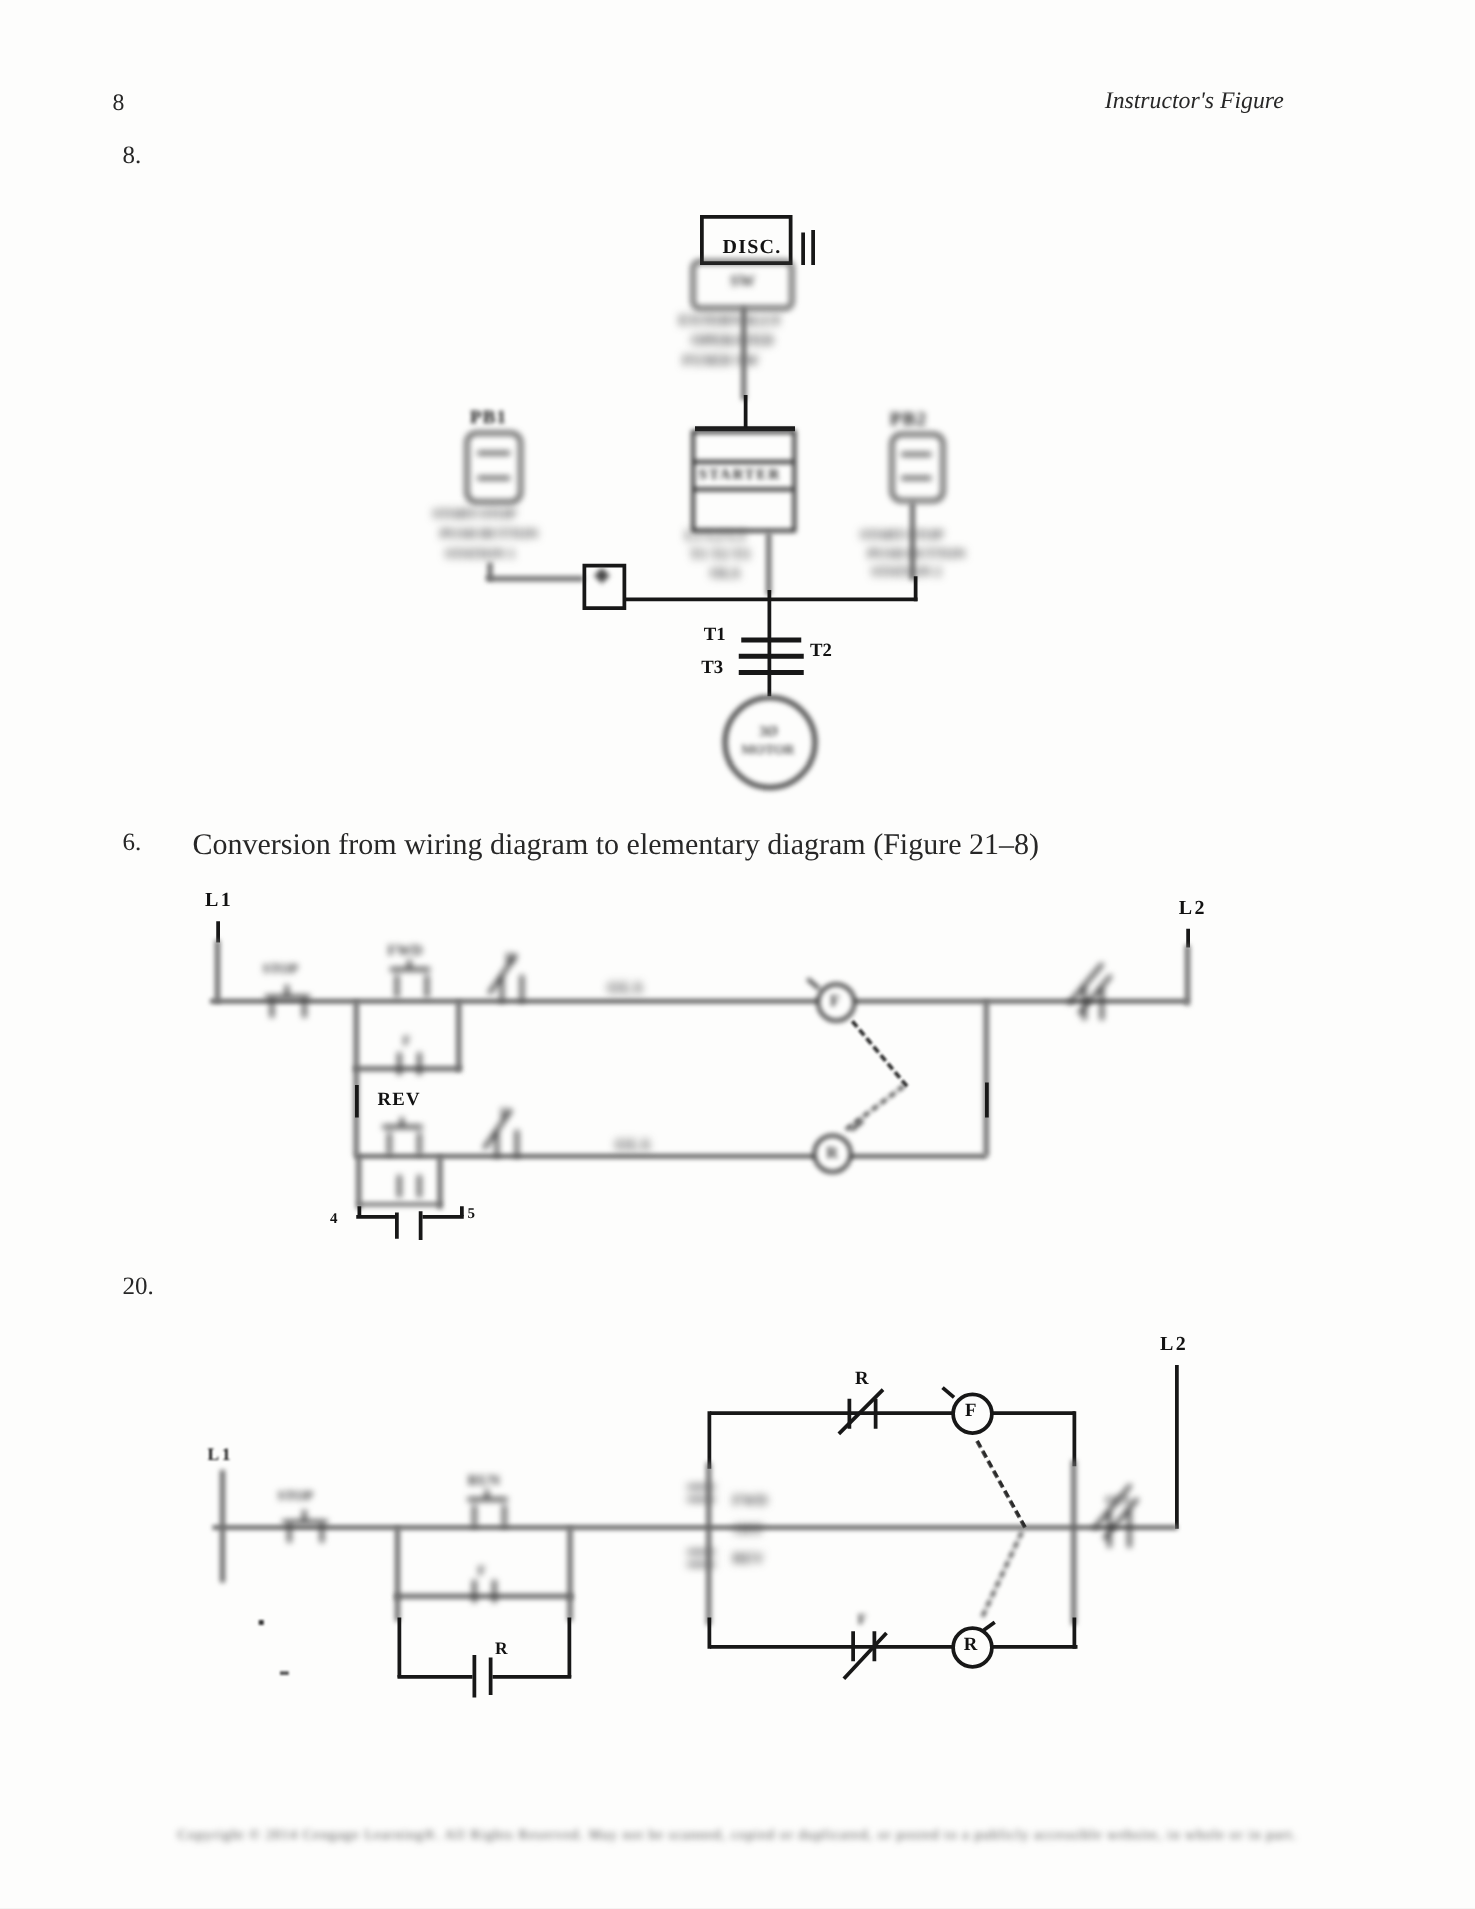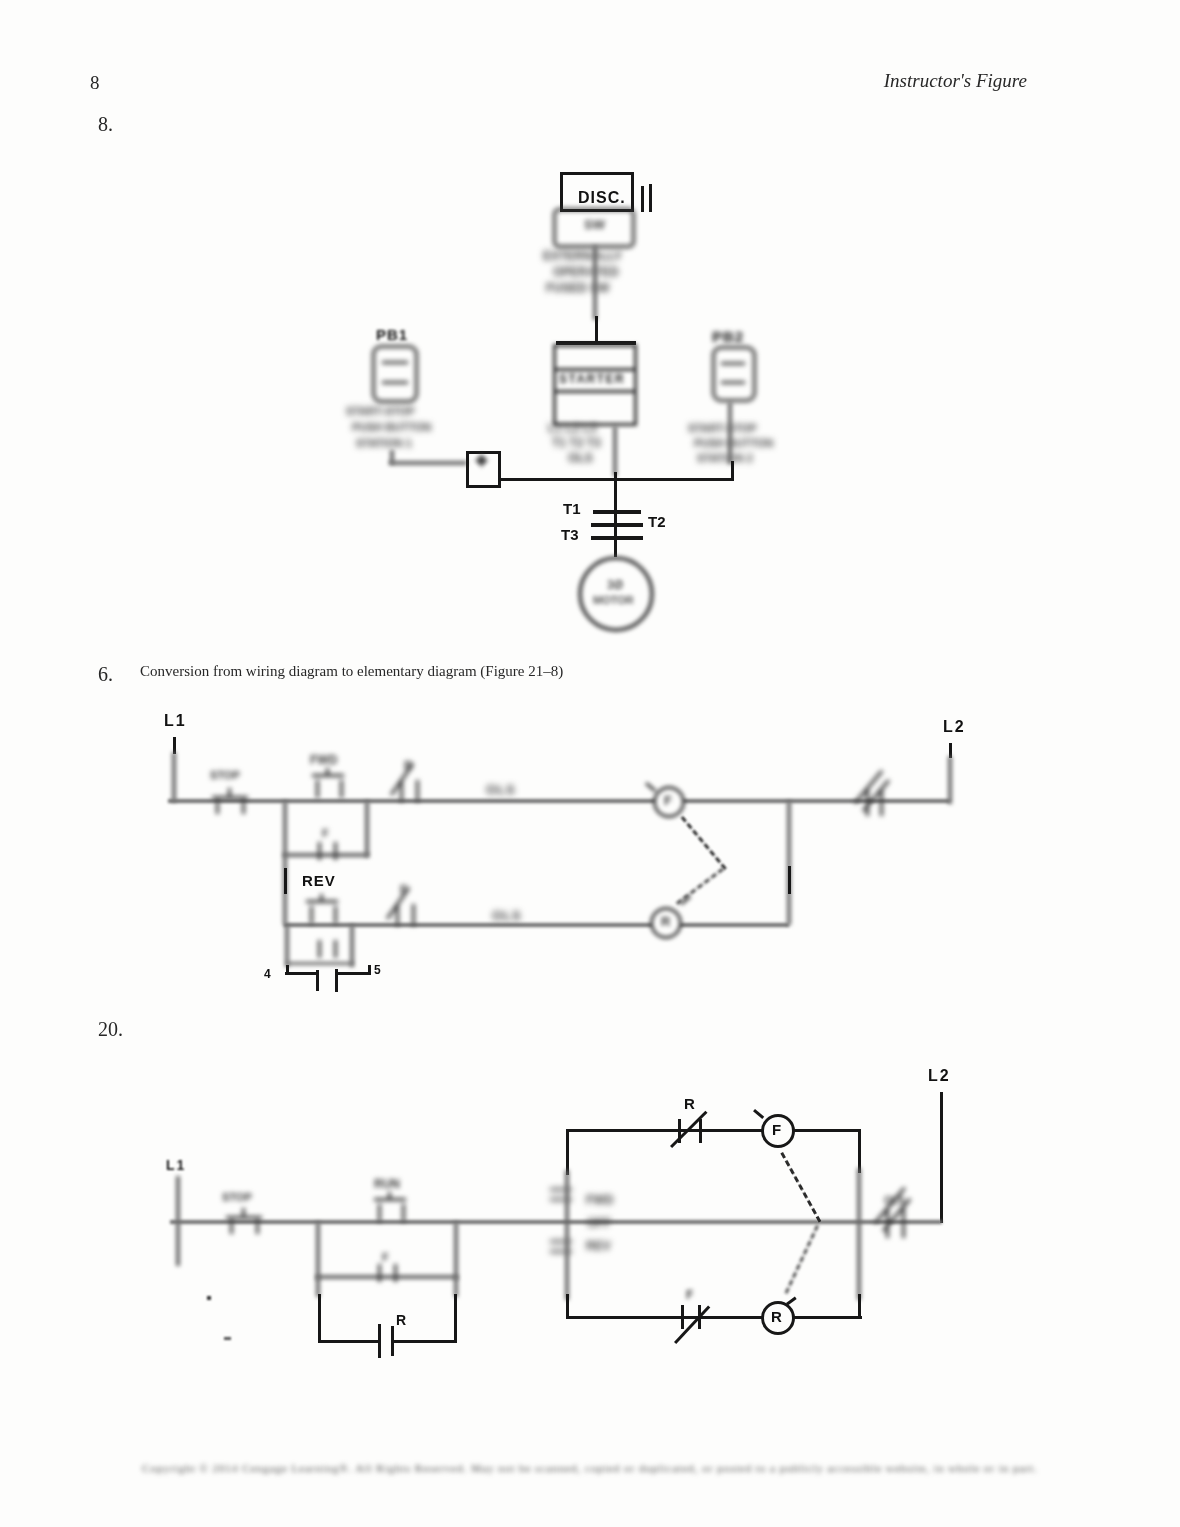"DISC." .lb { font-family: Liberation Sans, sans-serif -> Liberation Serif, serif }
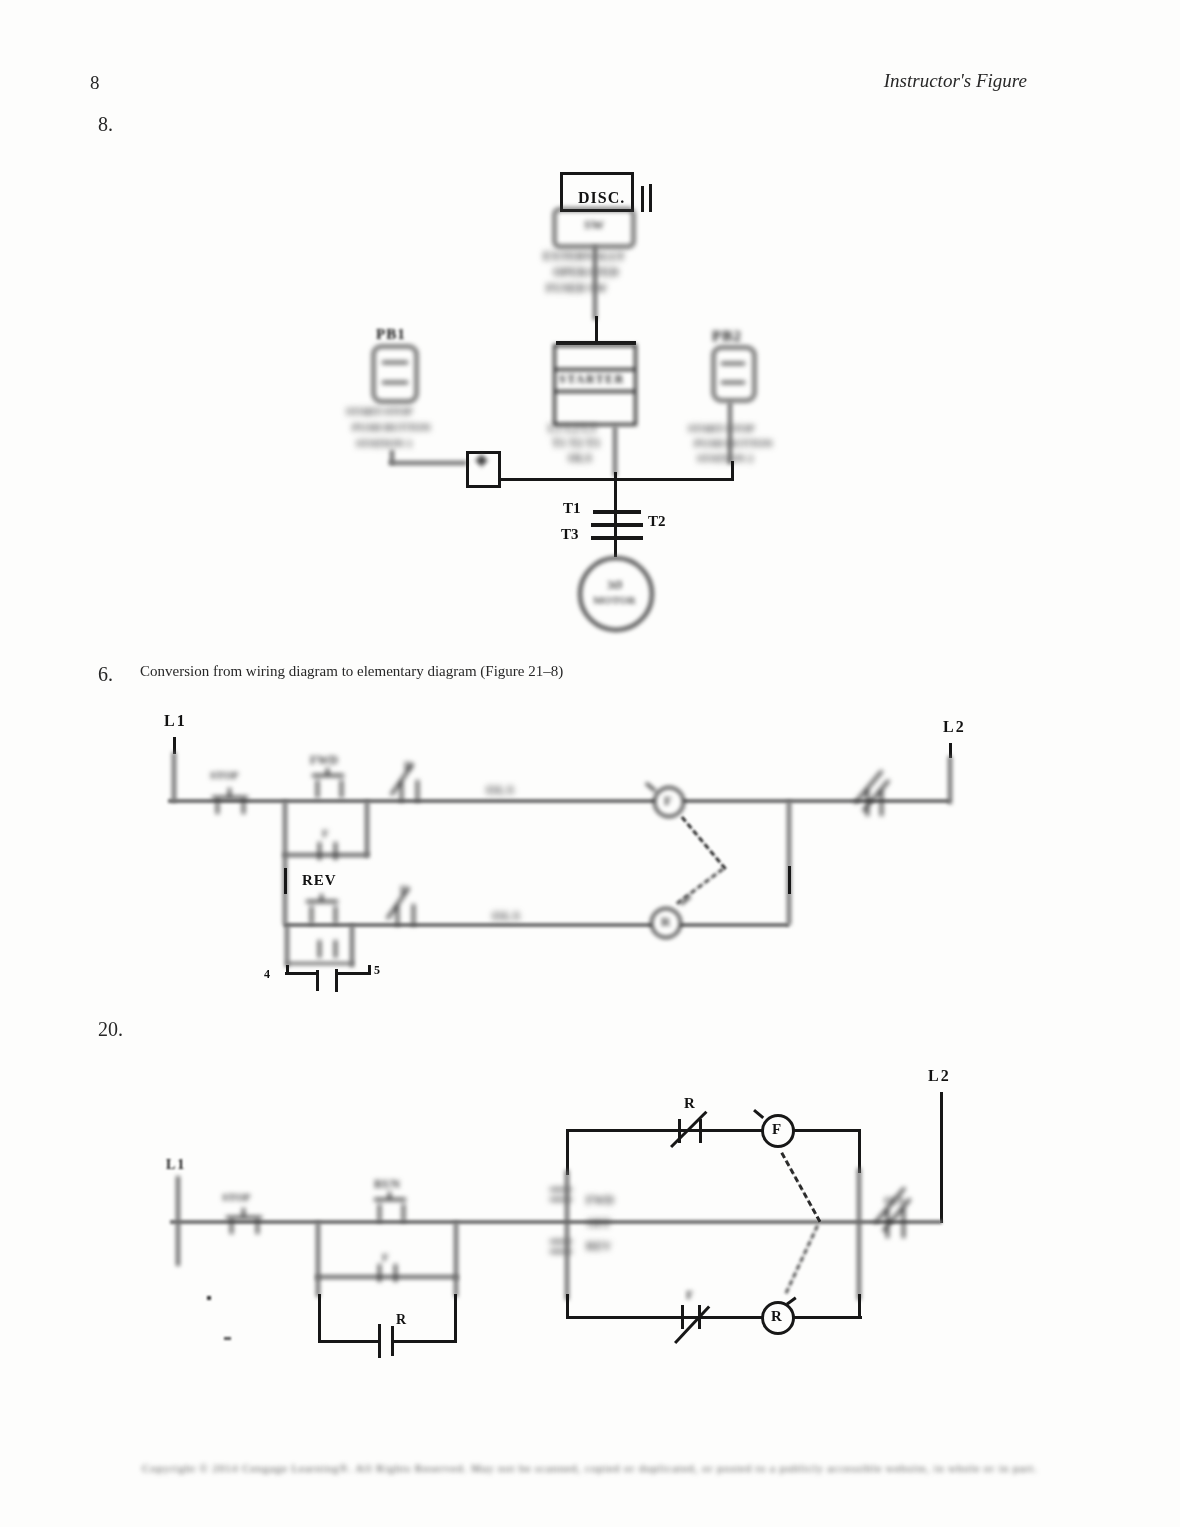"Conversion from wiring diagram to" div.ser { font-size: 15px -> 24px; left: 140px -> 154px }
